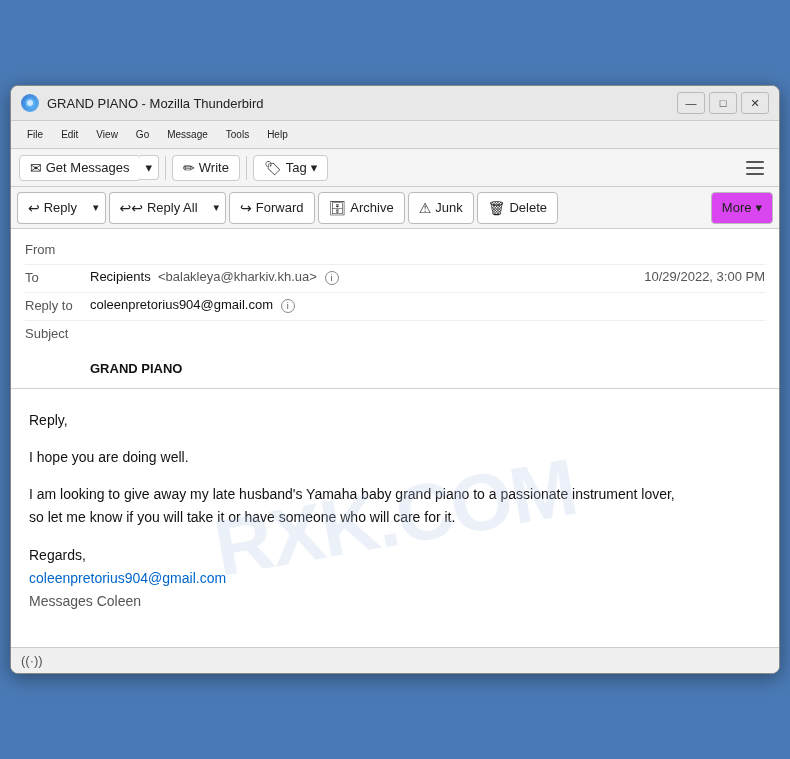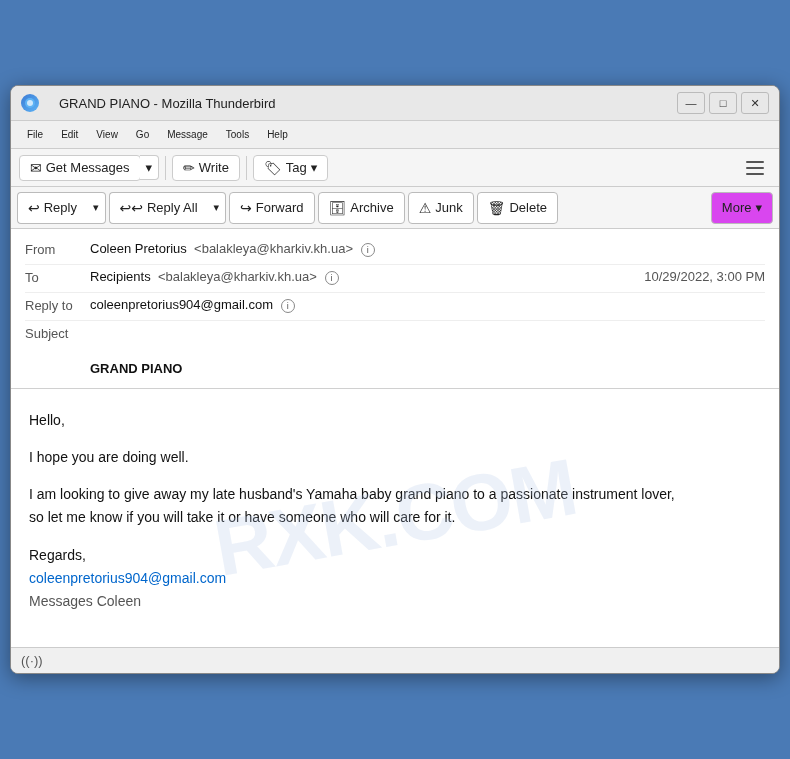"GRAND PIANO - Mozilla Thunderbird" .titlebar { gap: 20px -> 8px }
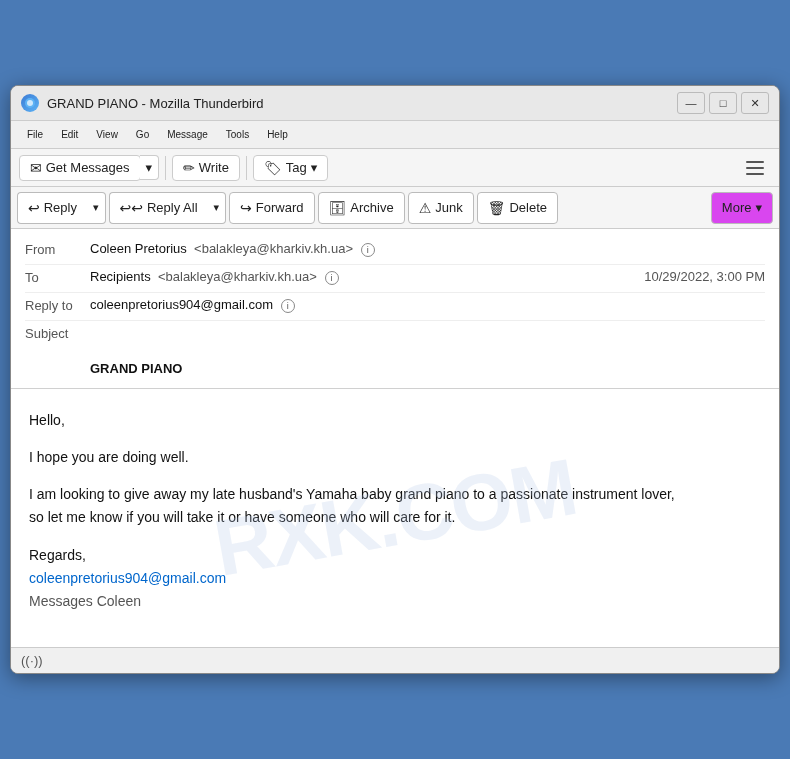"Coleen Pretorius" span.header-value { html: <span> <span>Coleen Pretorius</span>&nbsp; <span>&lt;balakleya@kharkiv.kh.ua&gt;</span> <span>i</span> </span> -> none }
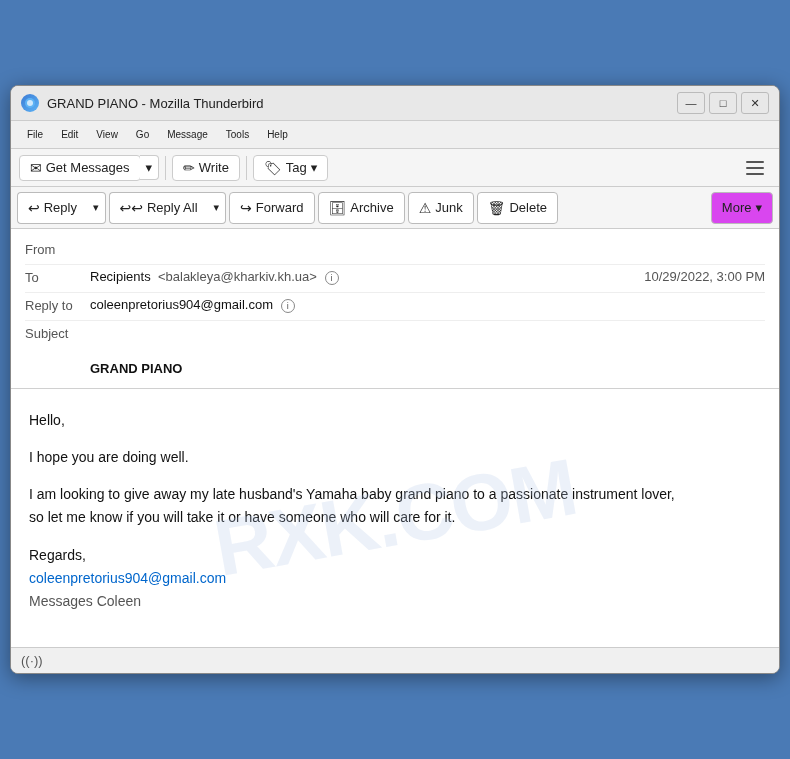"Hello," p { text: Hello -> Reply }
